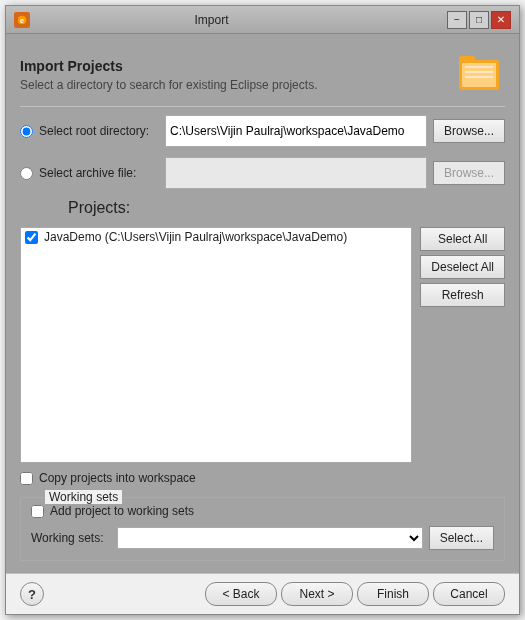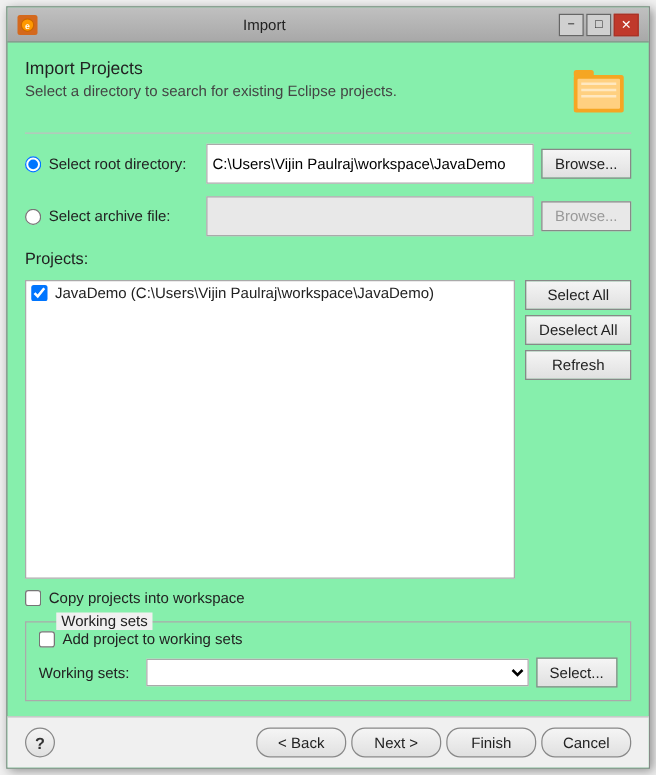"Import" .window { background: #86efac -> #a3a3a3 }
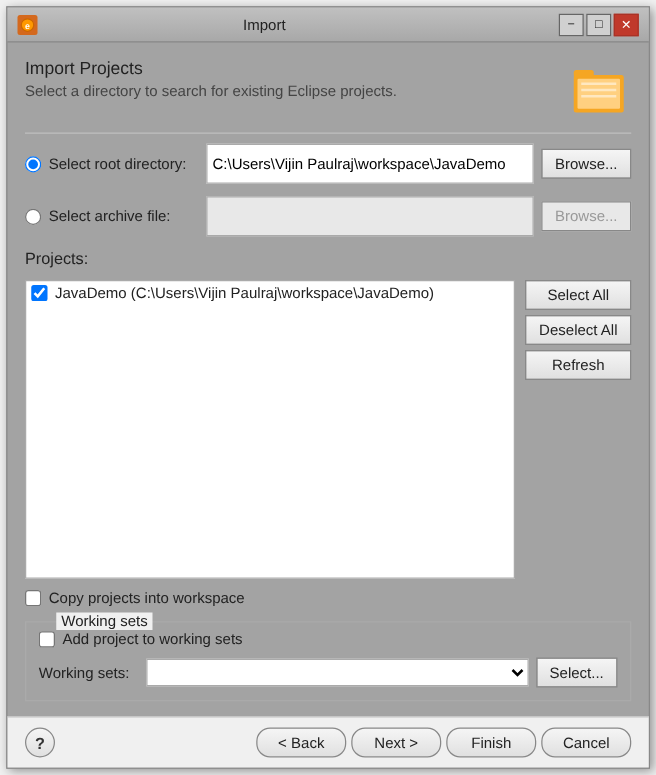"Import Projects" .header-text h2 { font-weight: normal -> bold; margin-top: none -> 12px }
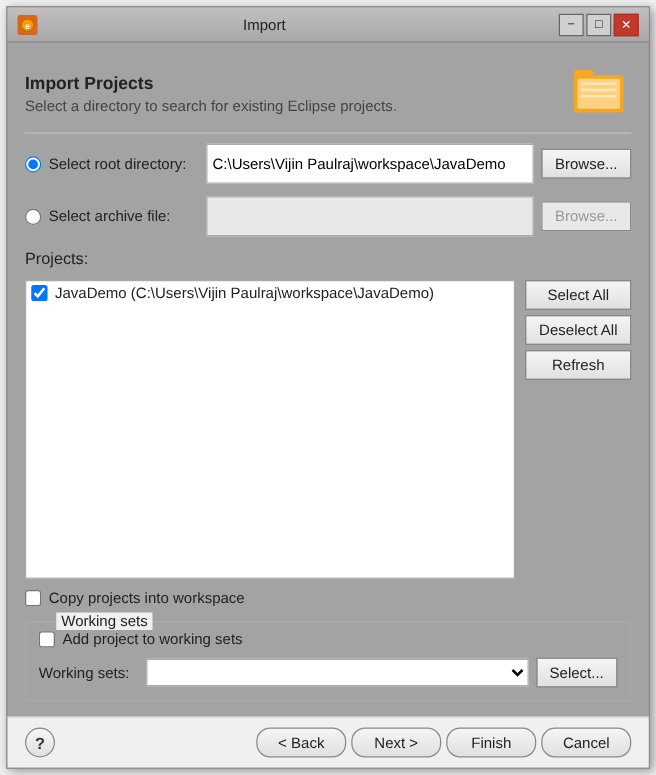"Projects:" .projects-label { font-size: 13px -> 16px; margin-left: none -> 48px }
